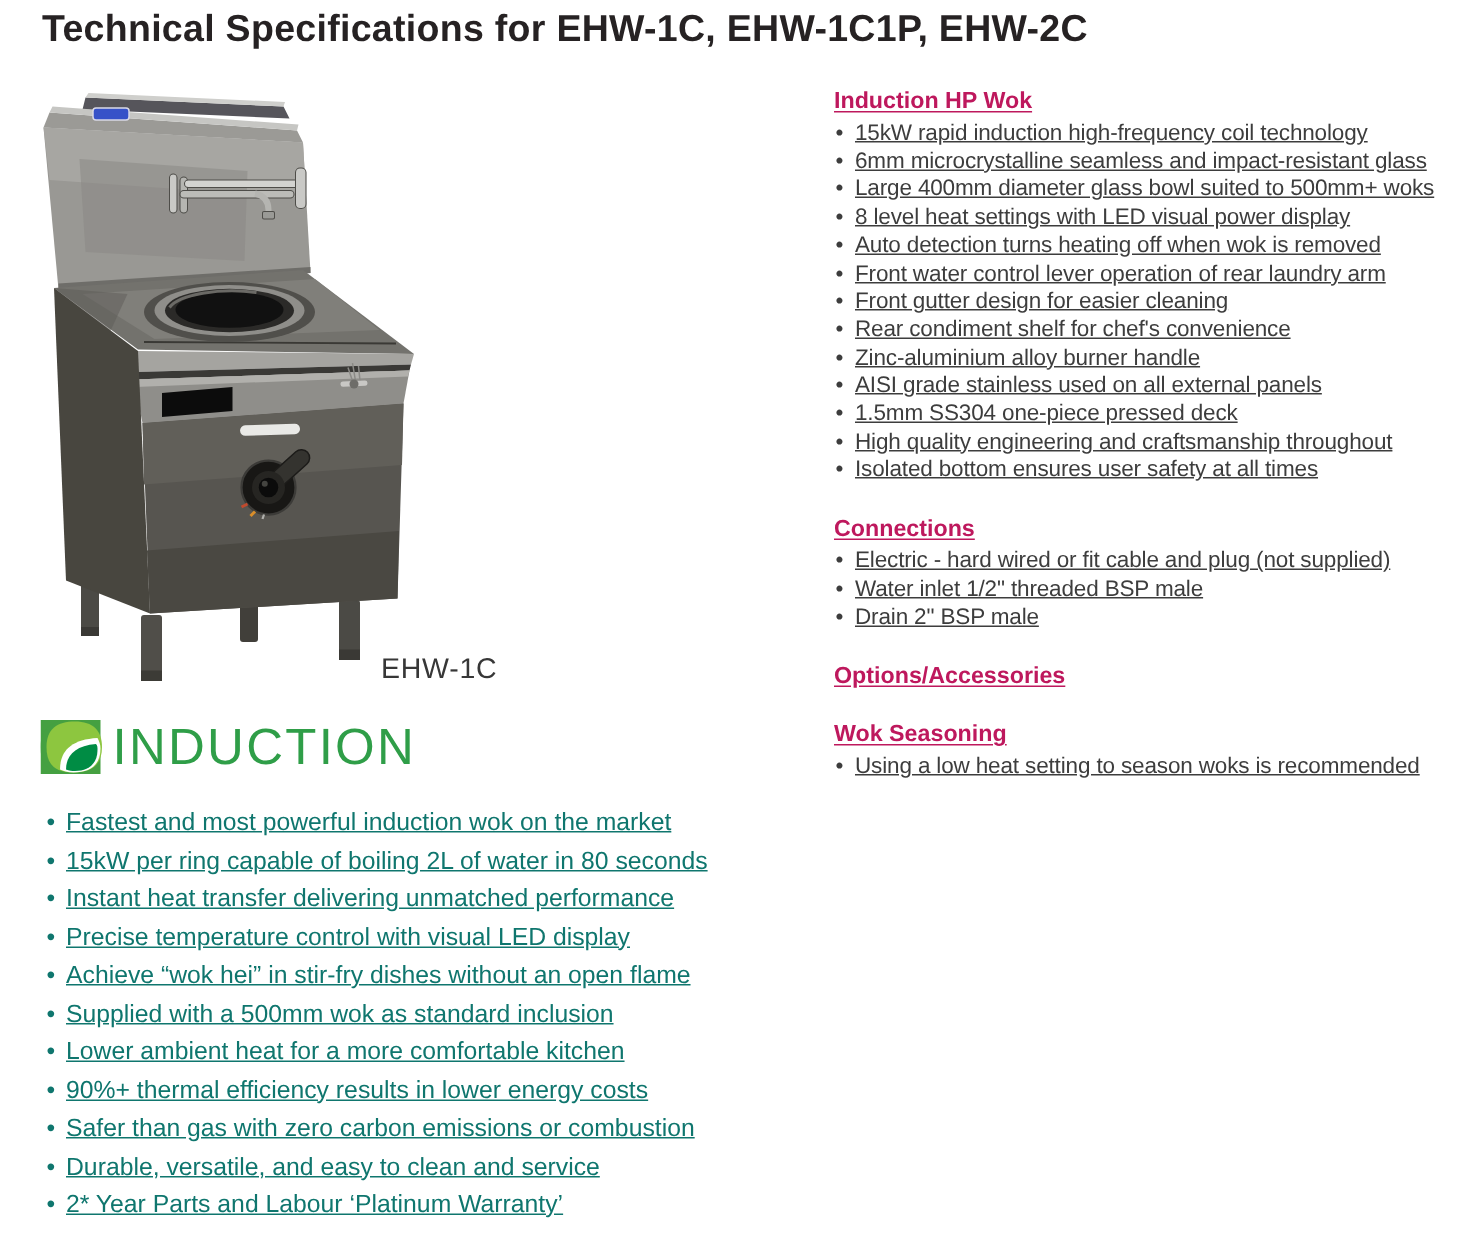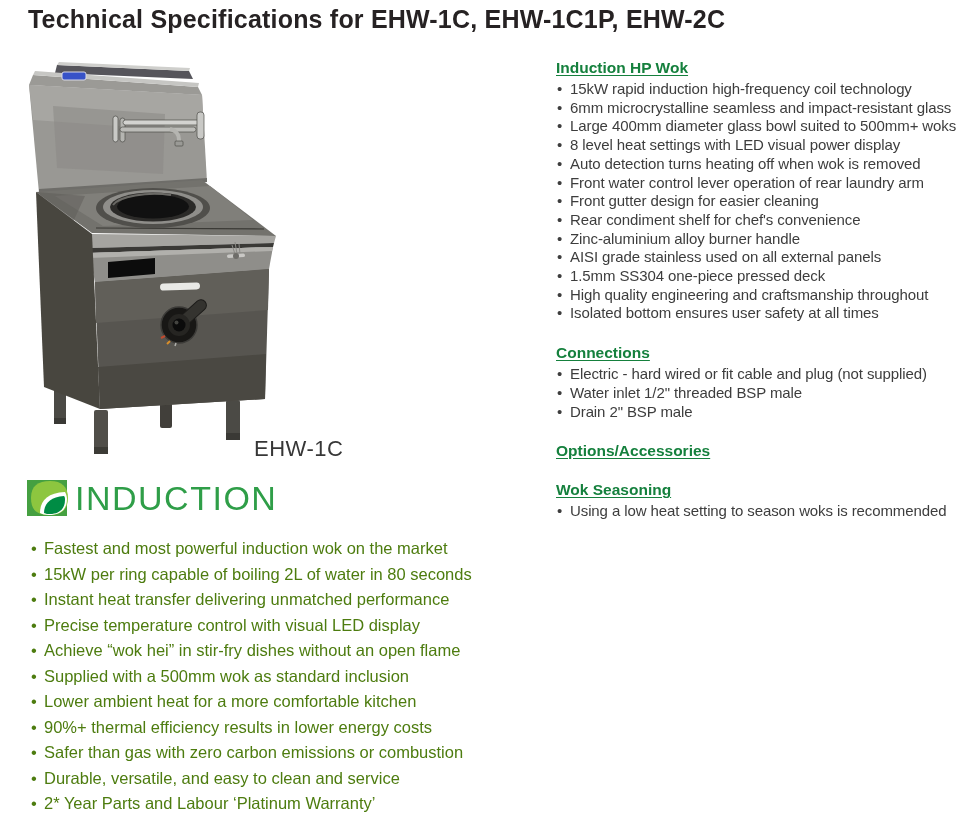"Induction HP Wok" .spec-heading { color: #15803d -> #be185d }
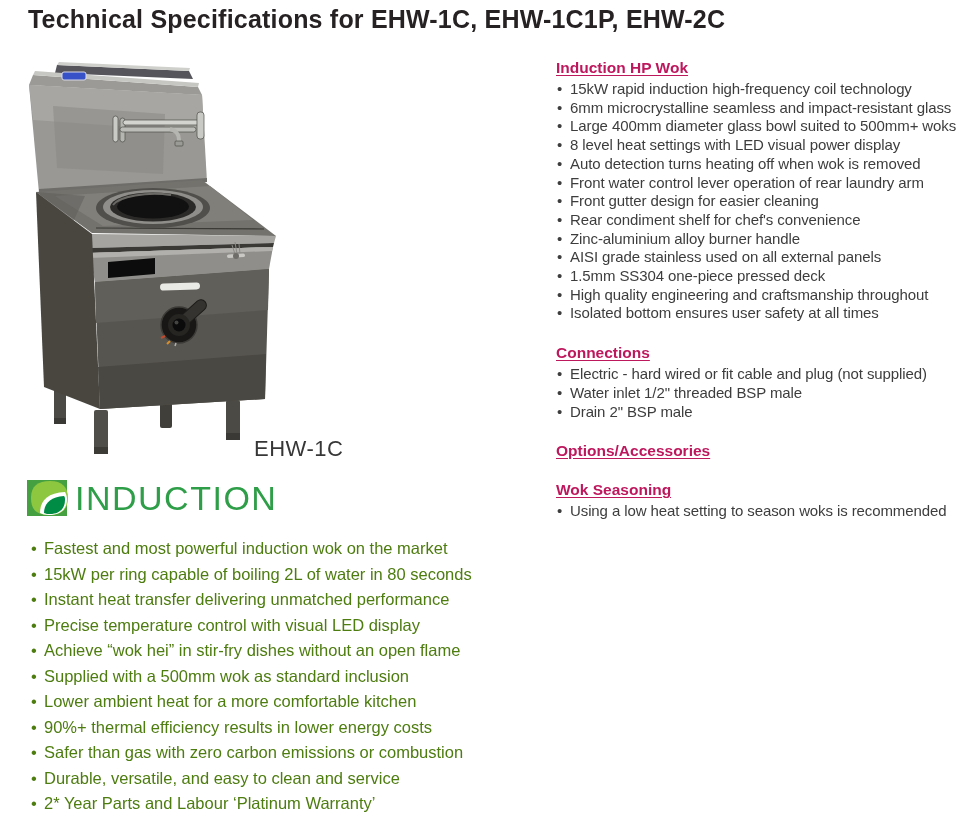"15kW rapid induction high-frequency coil" ul.blist { text-decoration: none -> underline }
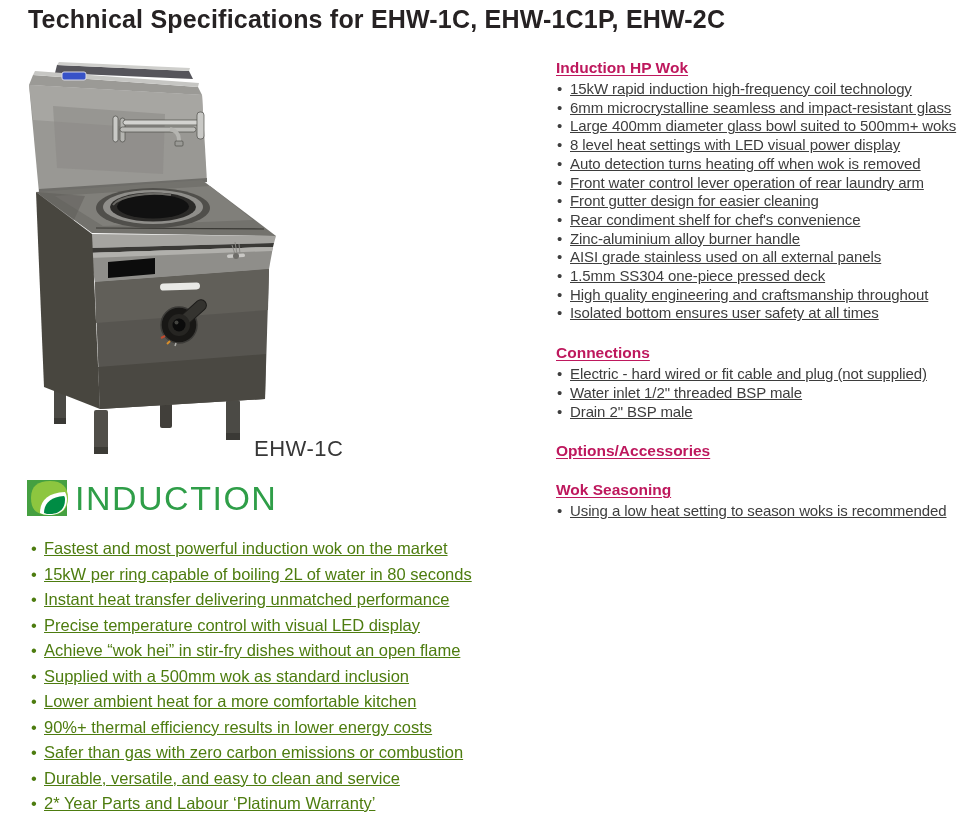"EHW-1C" .figure-caption { font-size: 22px -> 19px }
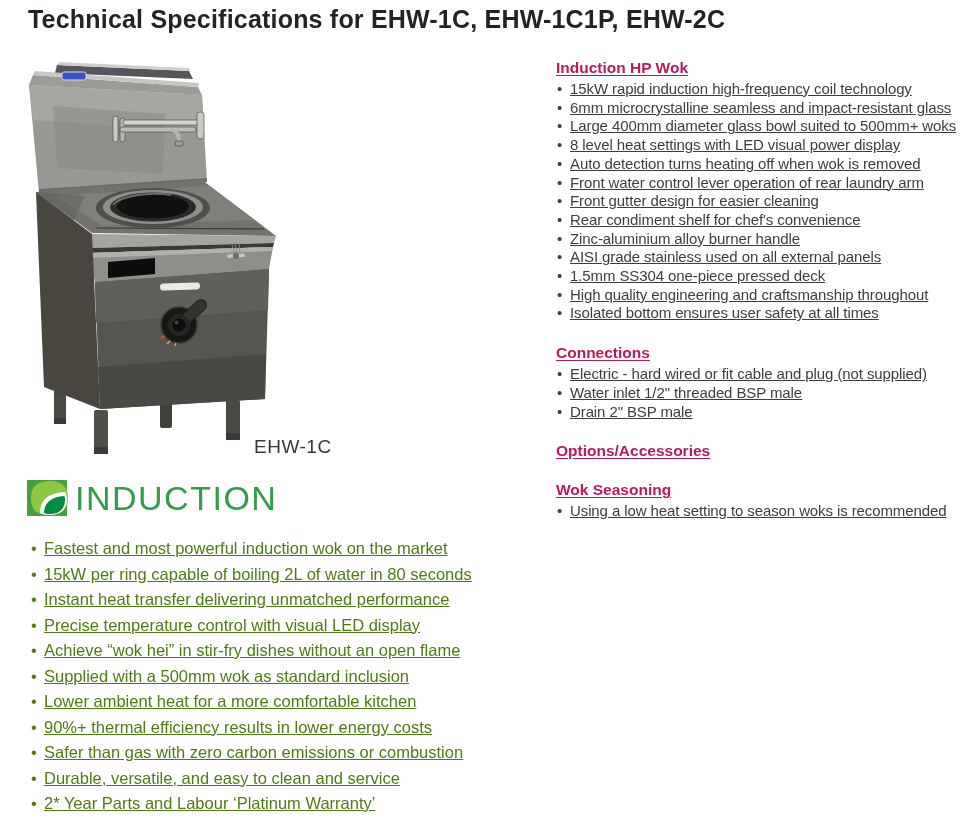"Fastest and most powerful induction" .features { color: #4d7c0f -> #0f766e }
